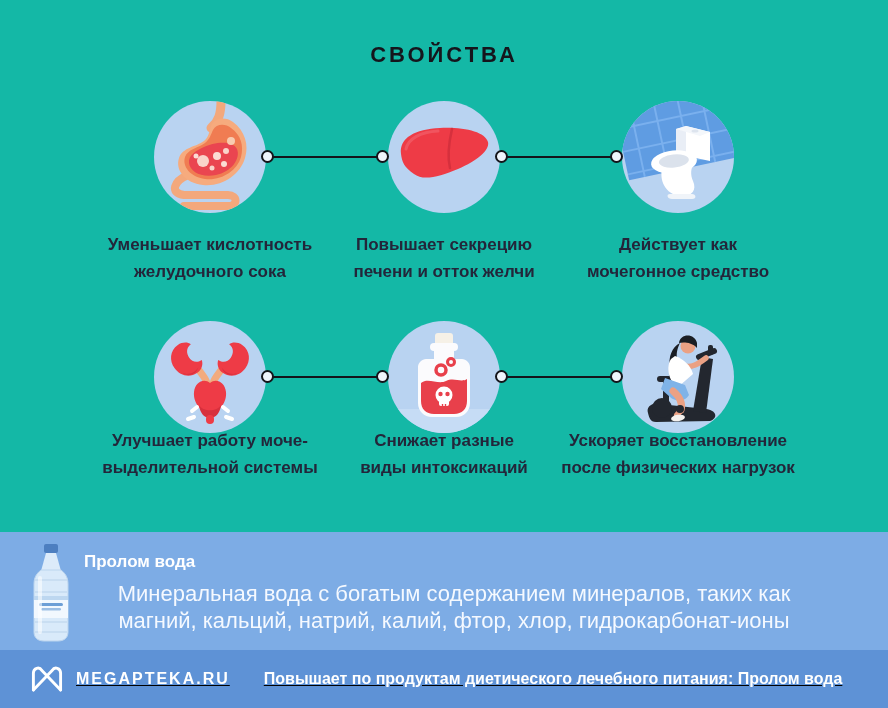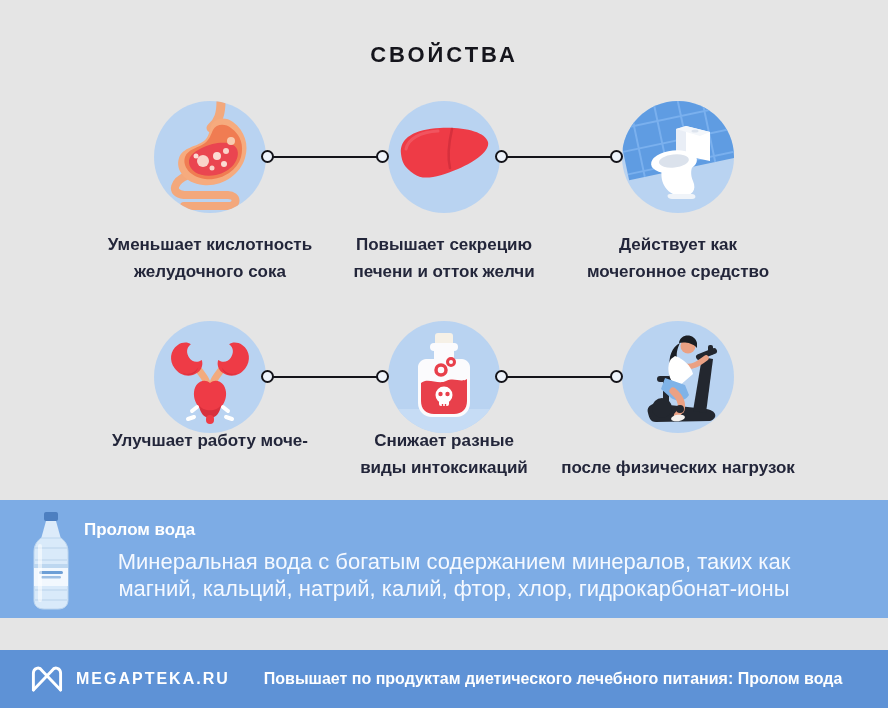"СВОЙСТВА" .poster { background: #e5e5e5 -> #14b8a6 }
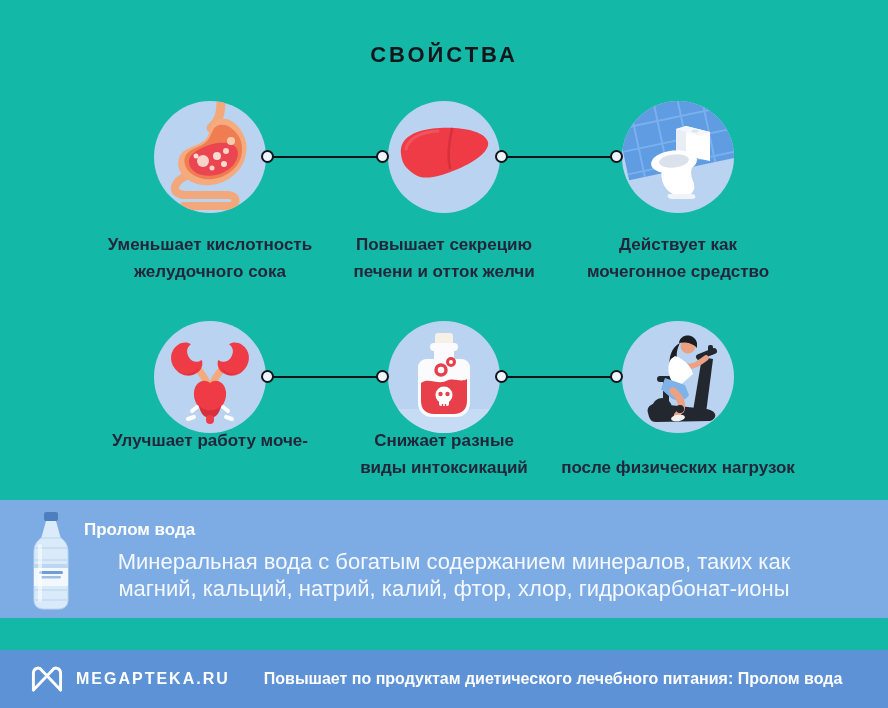"Ускоряет восстановление" span { html: none -> <span>Ускоряет восстановление</span> }
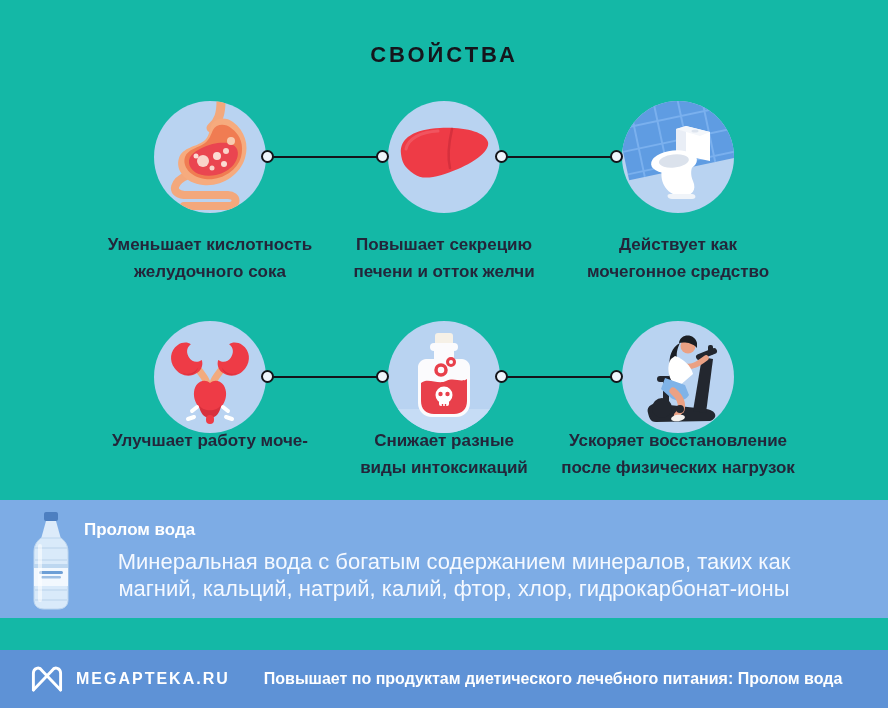"выделительной системы" span { html: none -> <span>выделительной системы</span> }
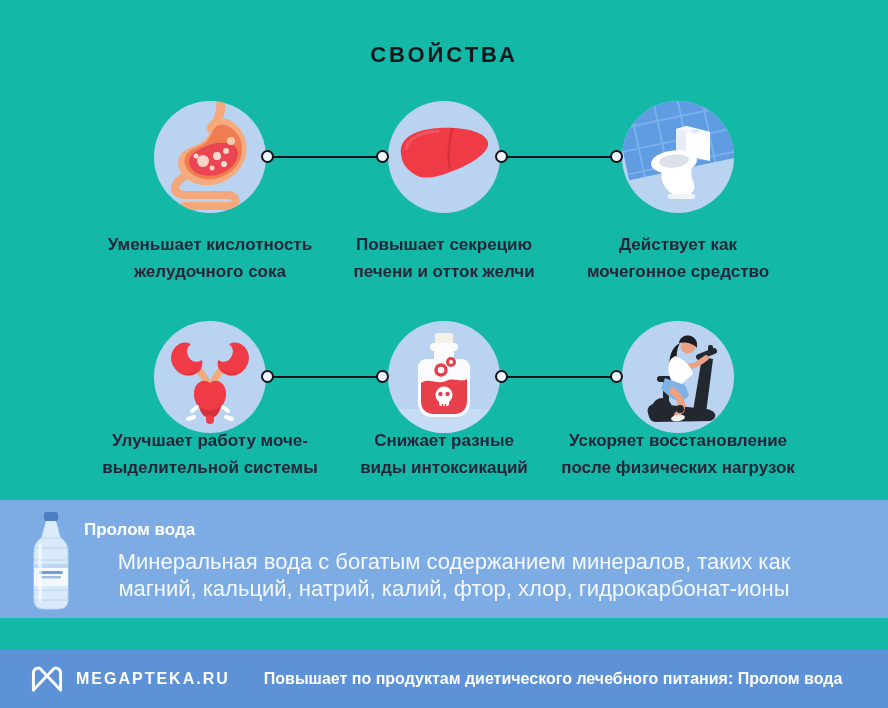"Пролом вода" .info-bar { top: 500px -> 532px }
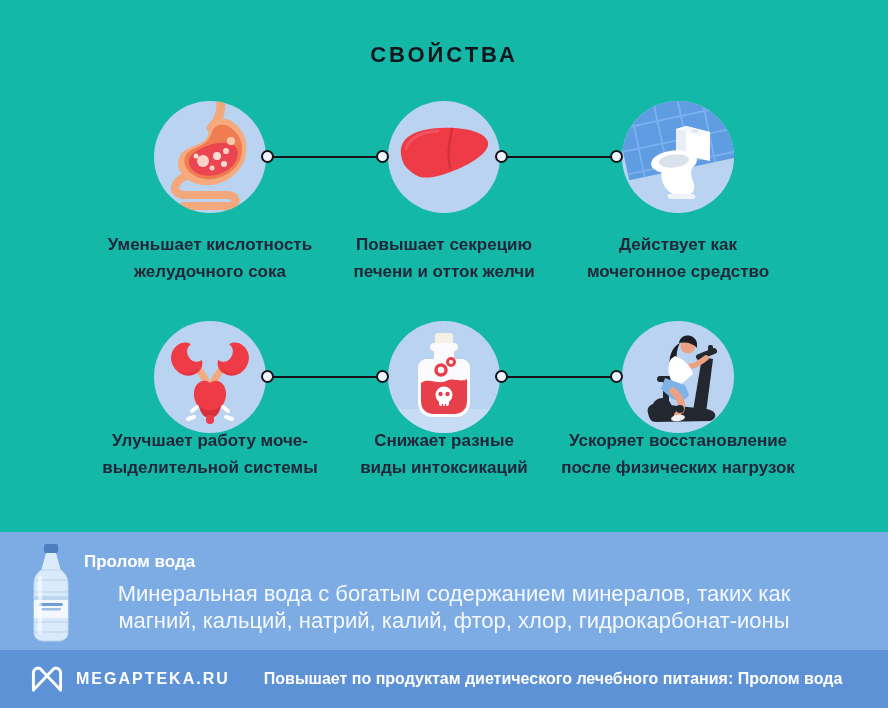"MEGAPTEKA.RU" .footer { text-decoration: none -> underline }
